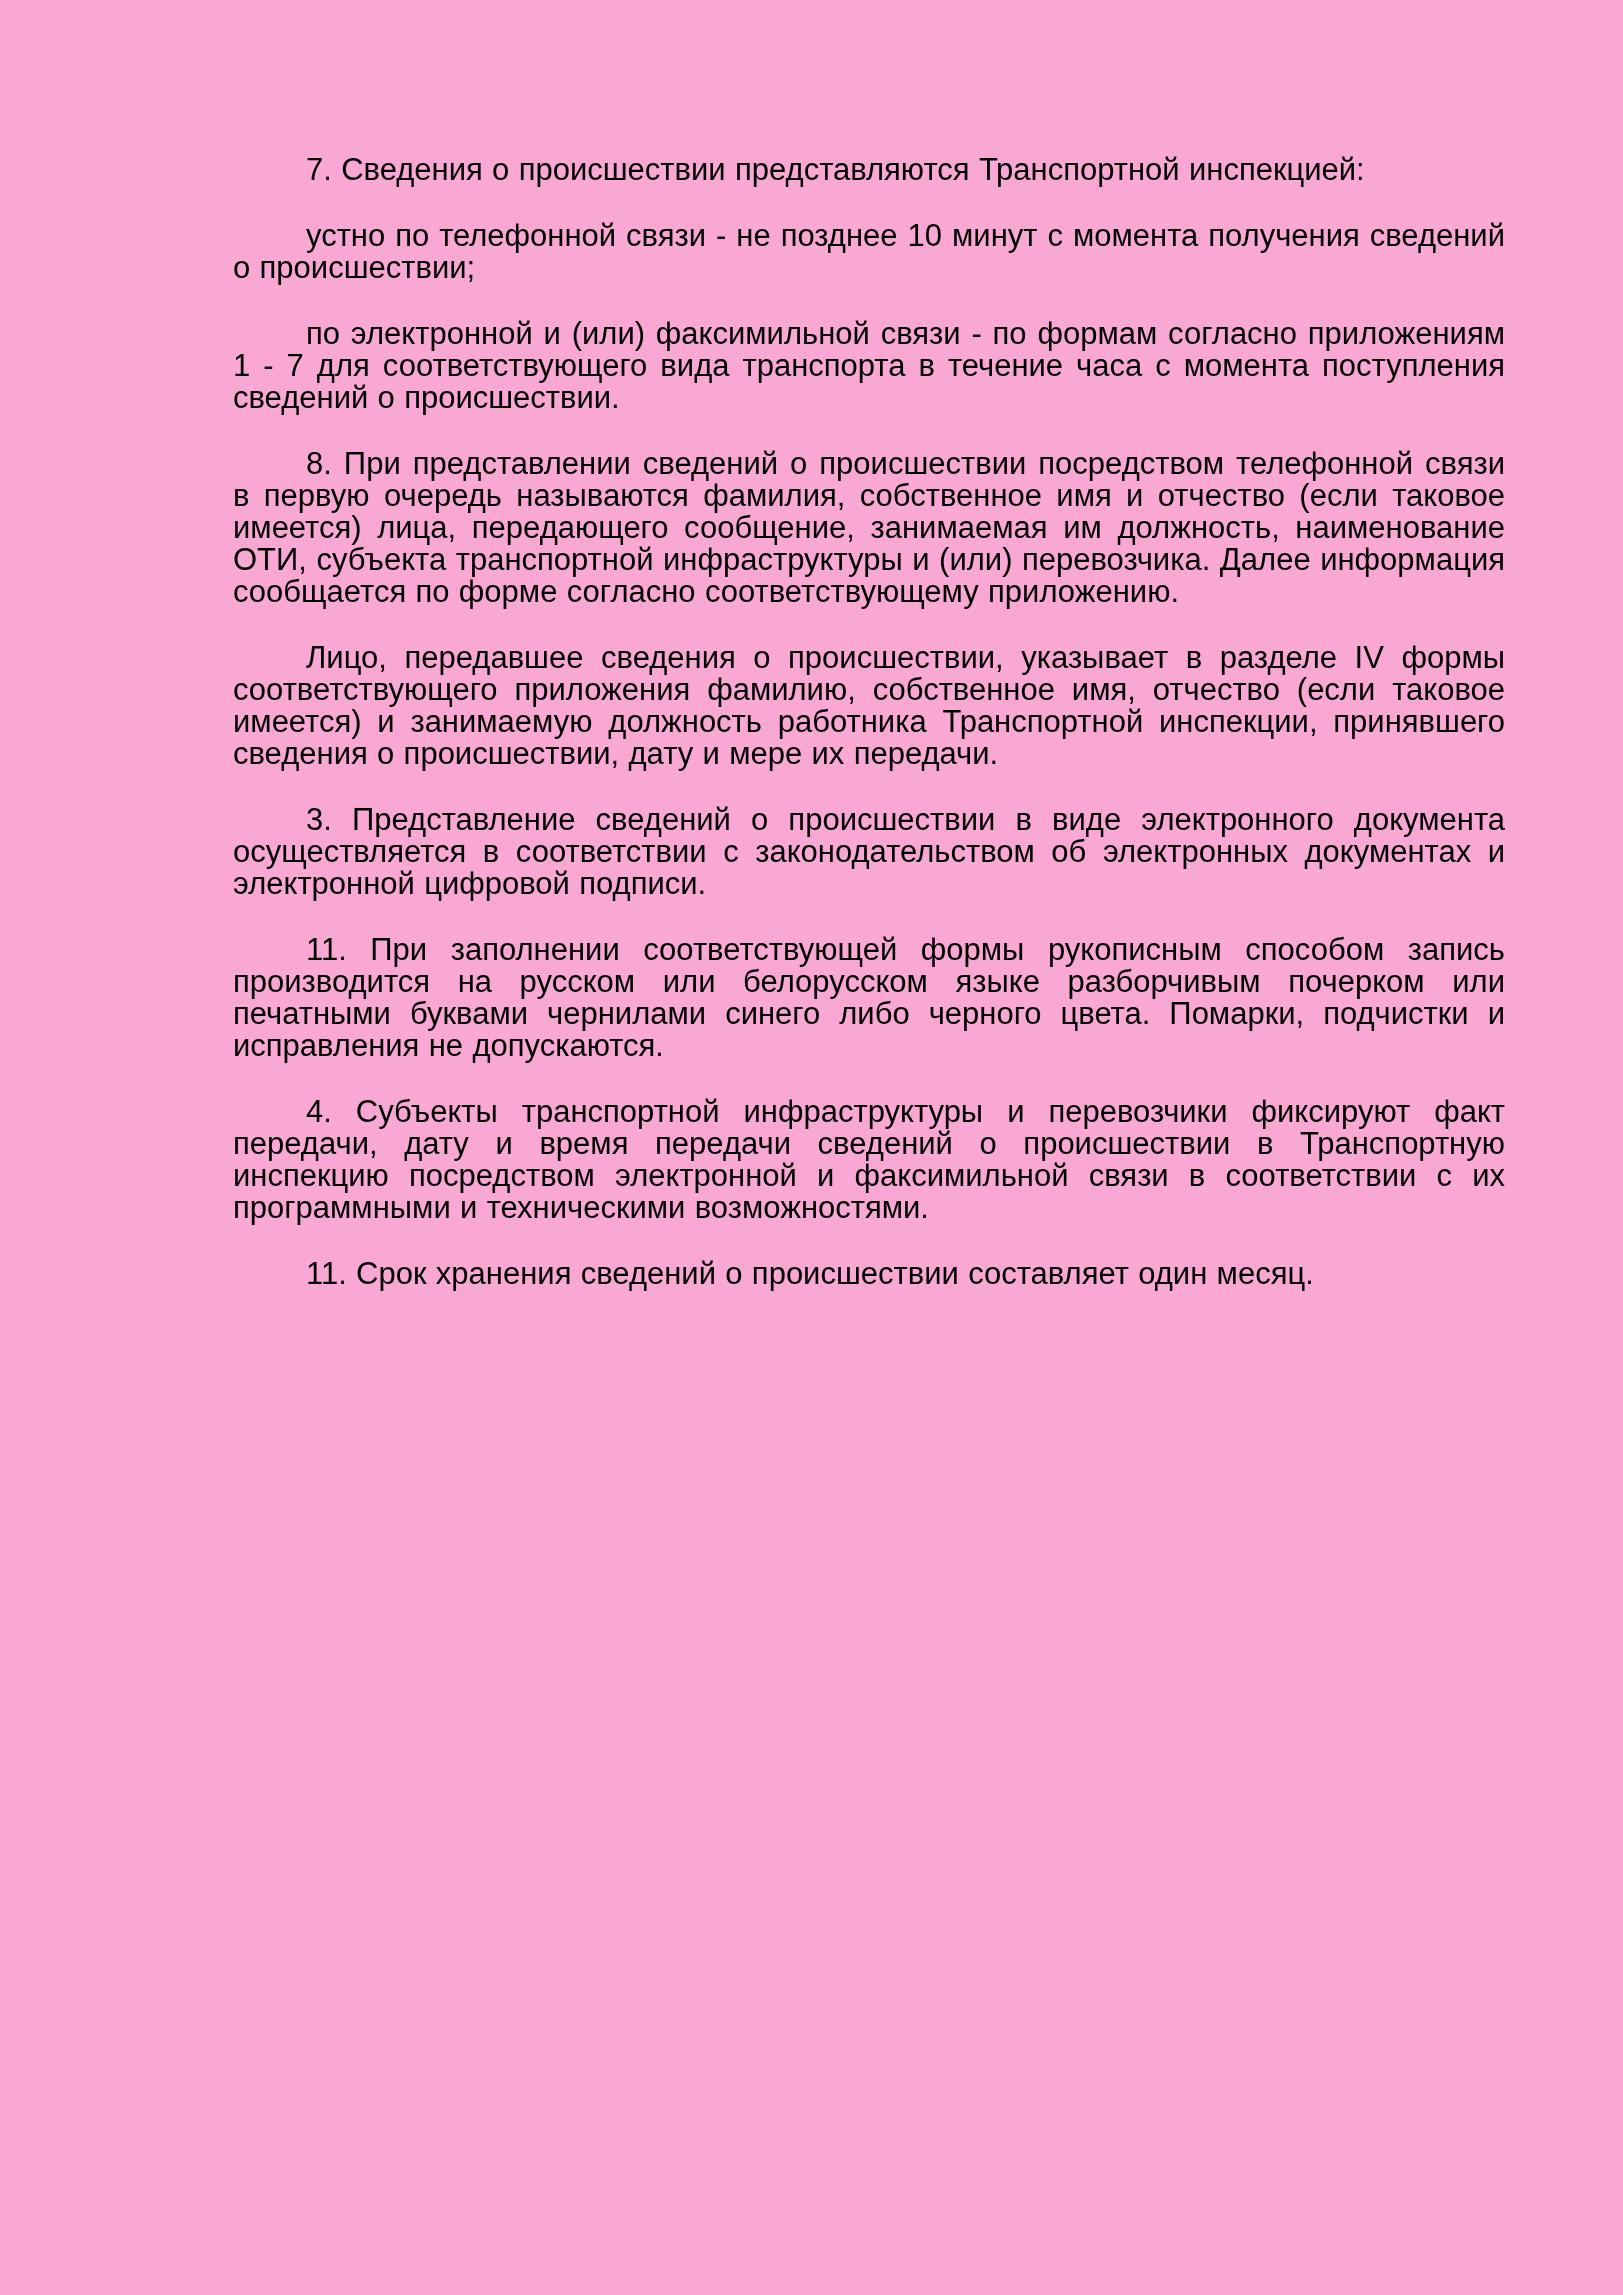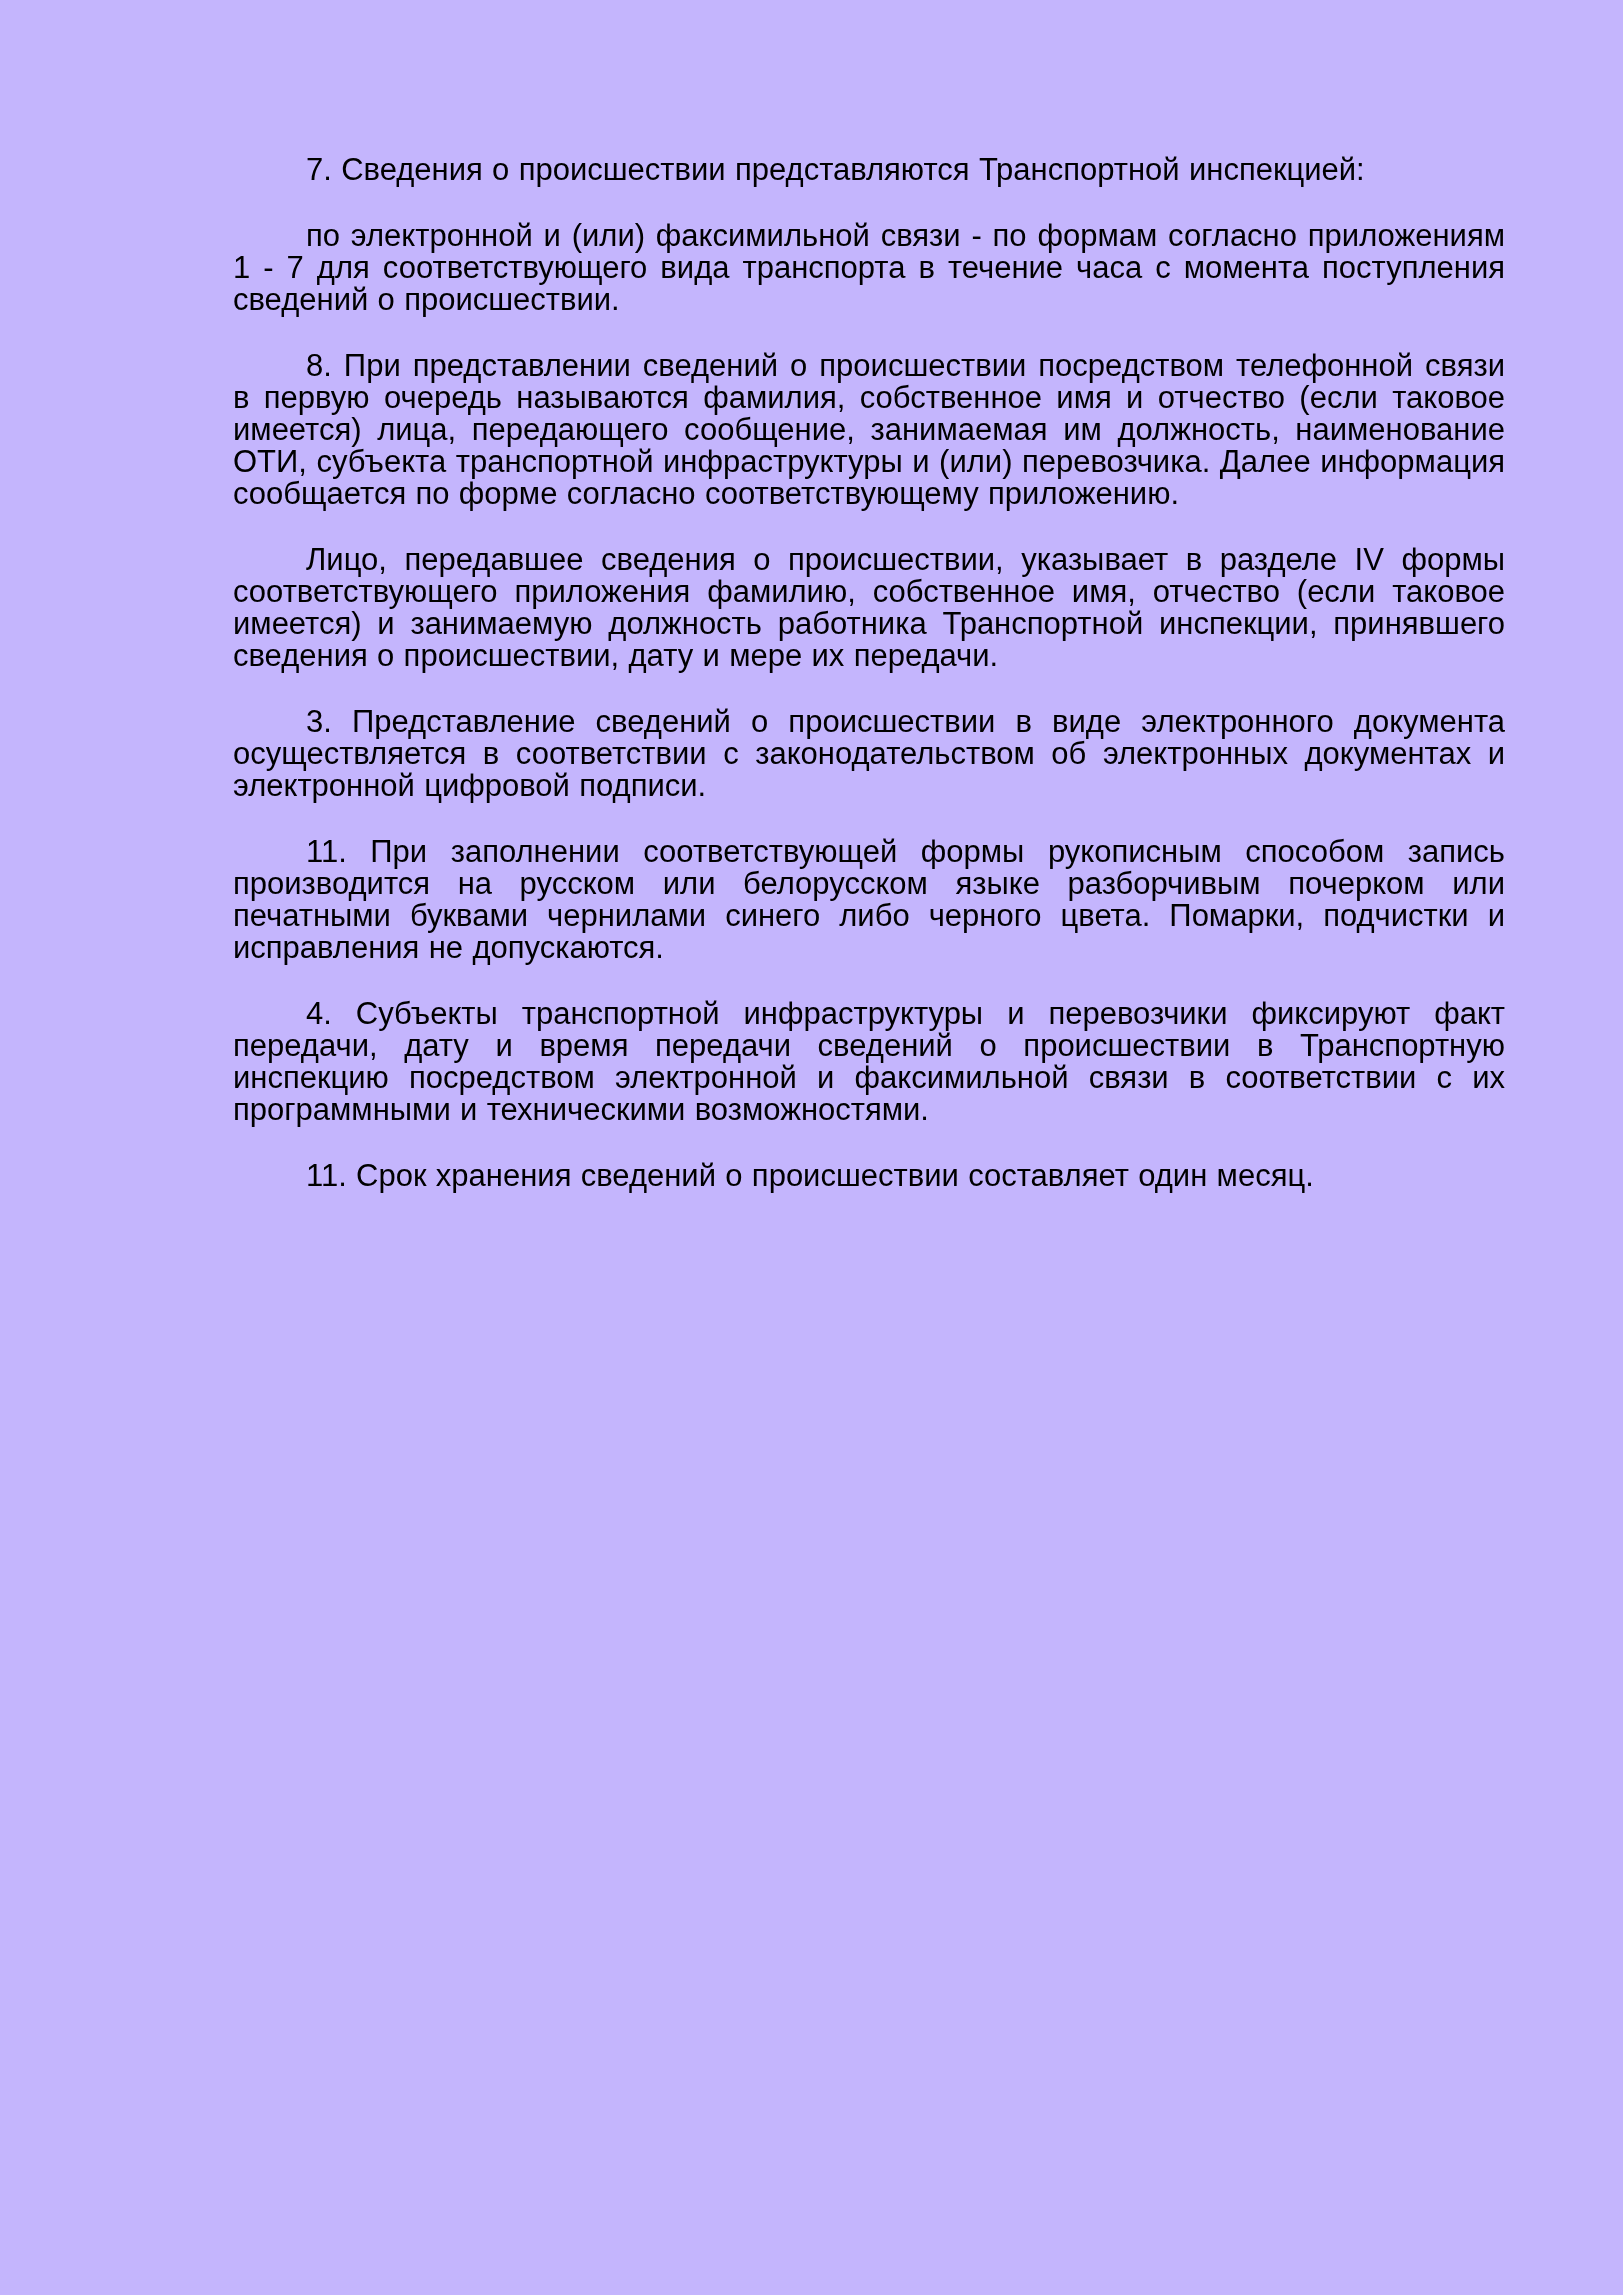"7. Сведения о происшествии" .page { background: #c4b5fd -> #f9a8d4 }
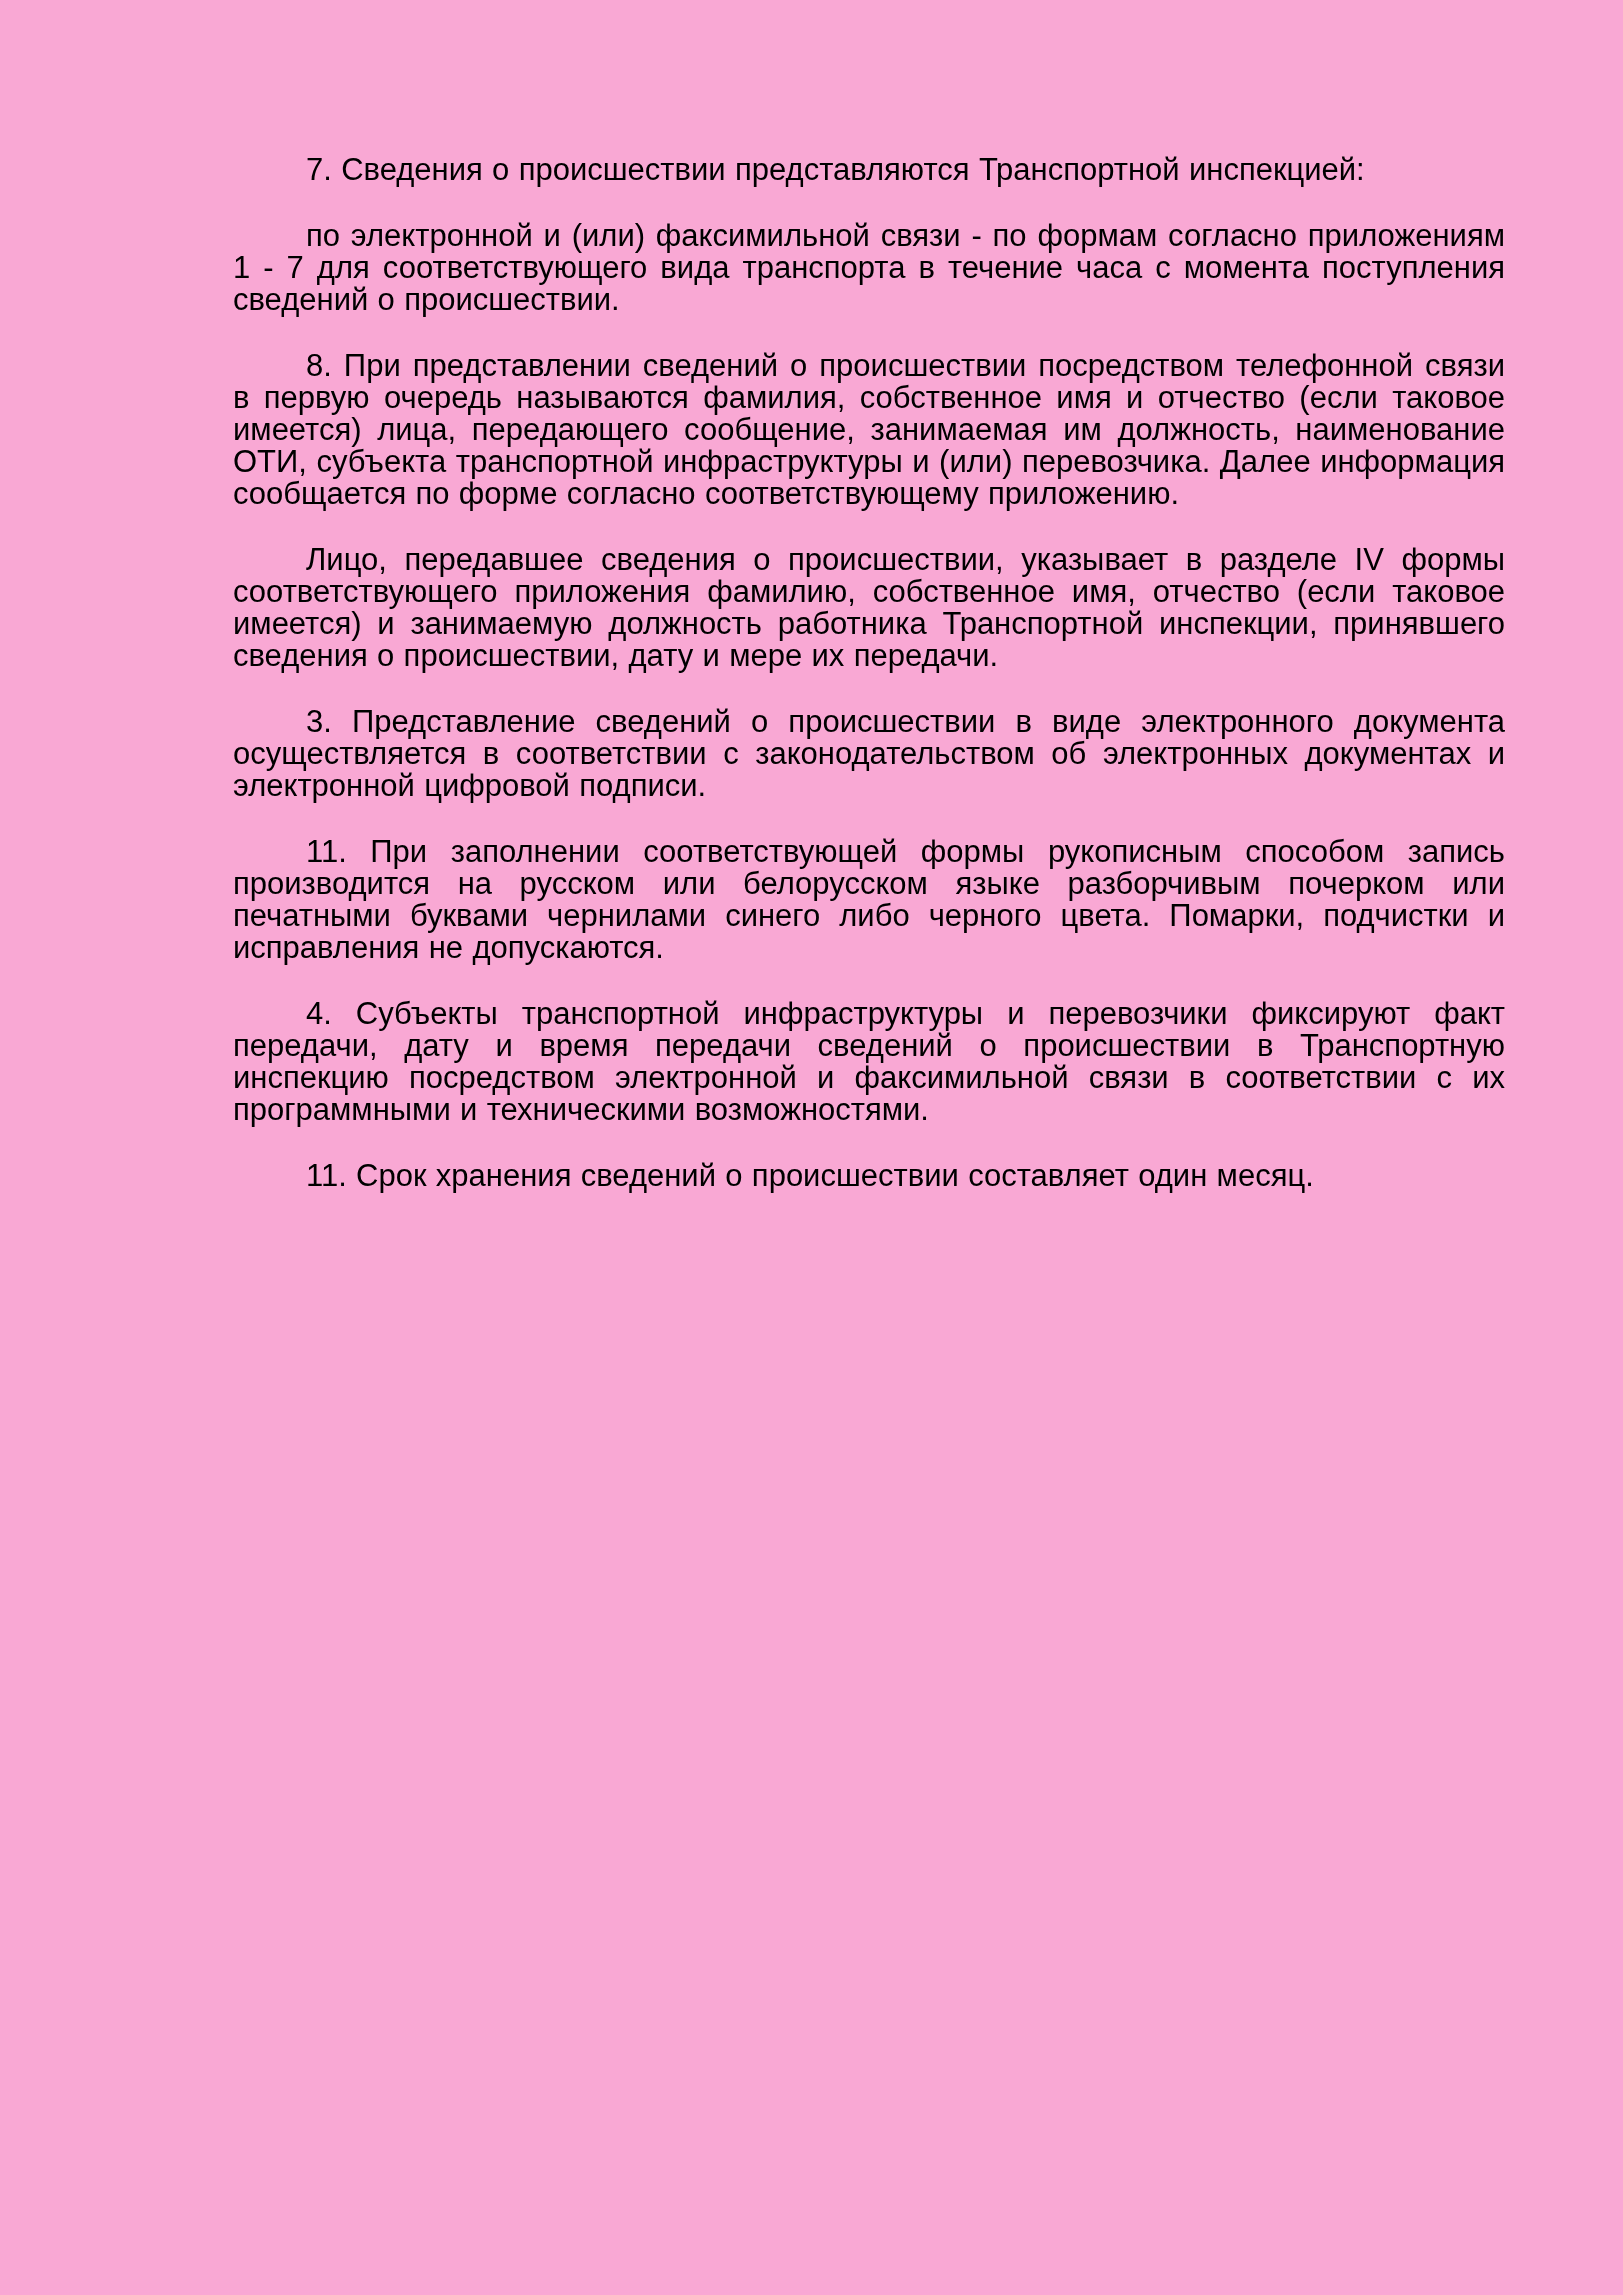"устно по телефонной связи -" p { html: none -> <p>устно по телефонной связи - не позднее 10 минут с момента получения сведений о происшествии;</p> }
